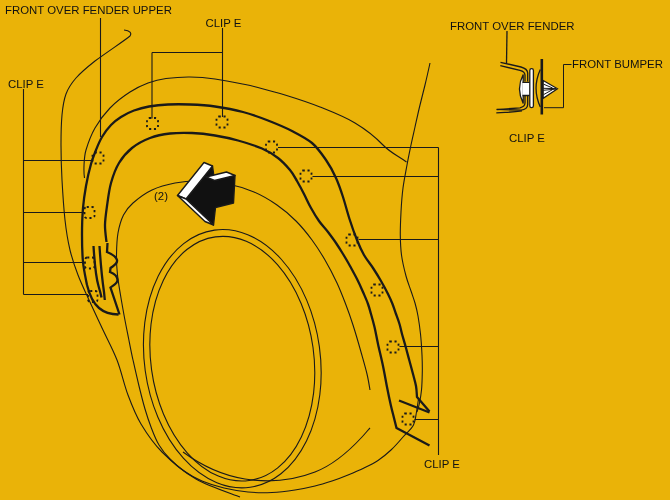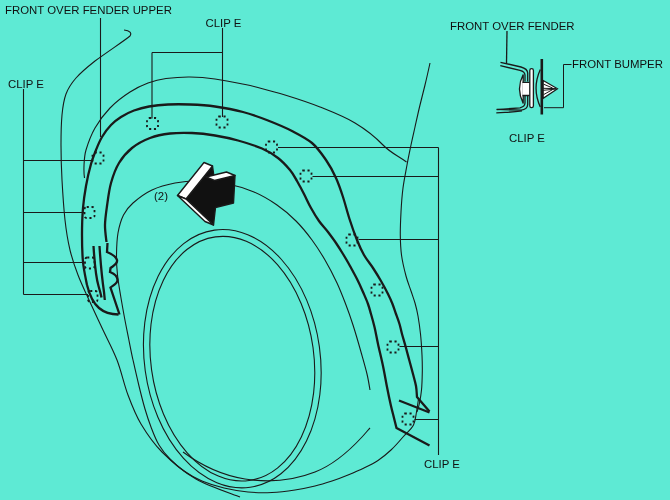"FRONT OVER FENDER UPPER" #page { background: #5eead4 -> #eab308 }
